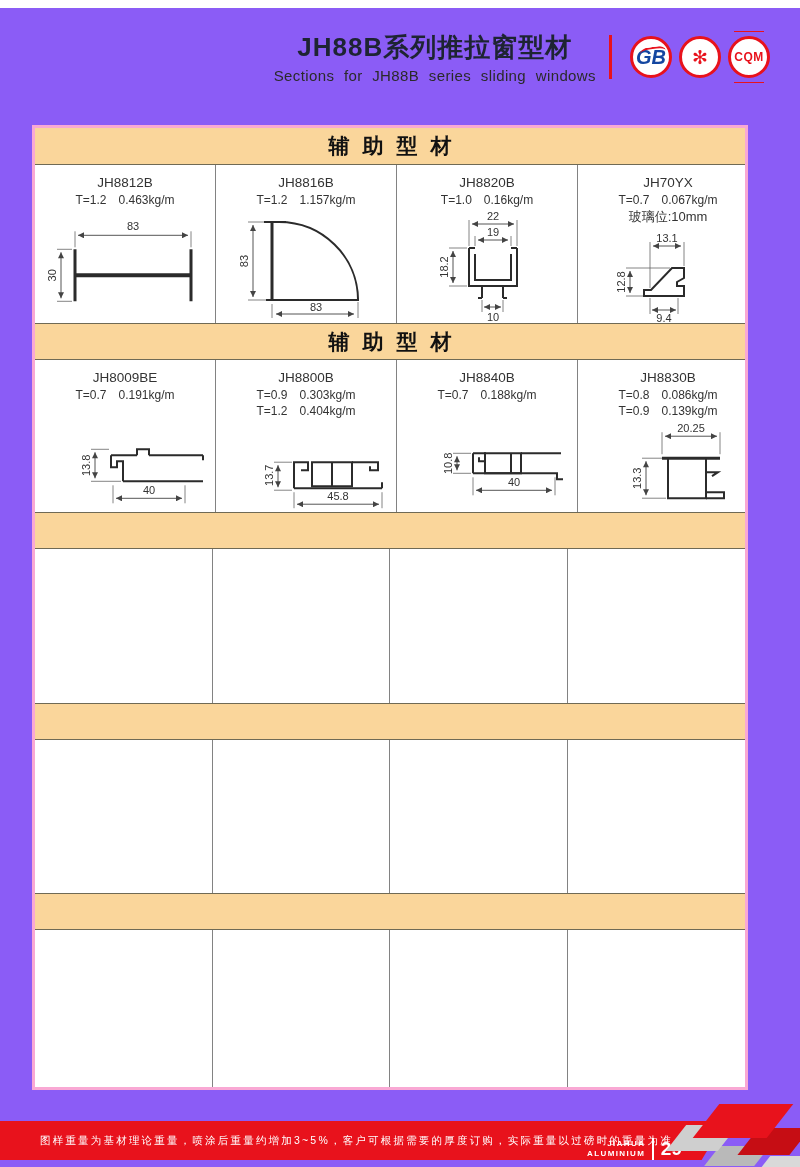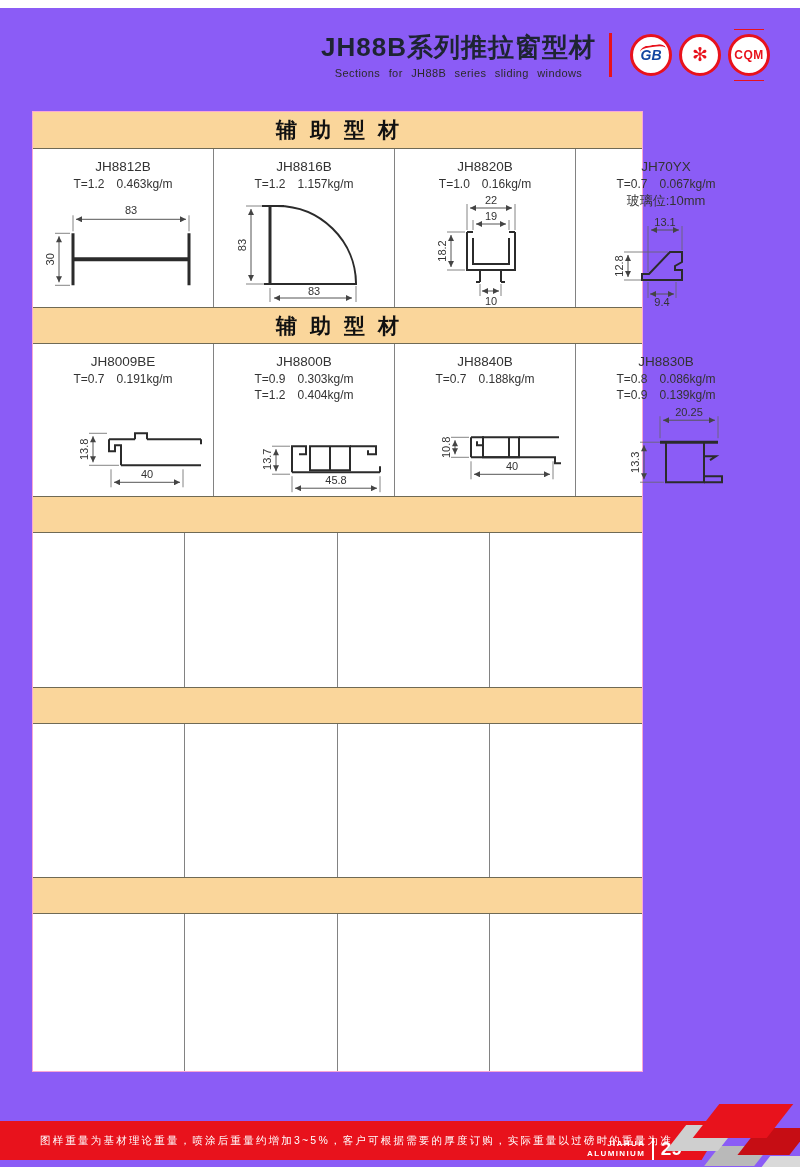"GB" .logo .gb-txt { font-size: 14px -> 20px }
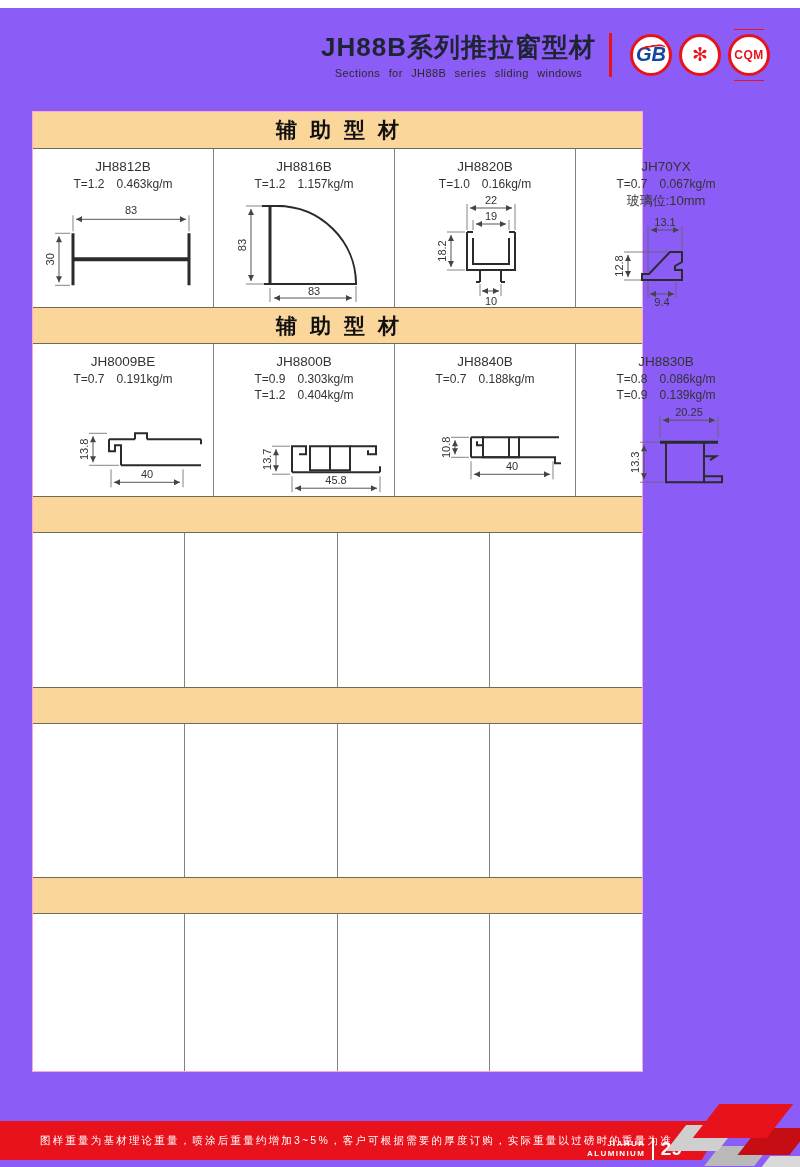"Sections for JH88B series sliding" .title-en { font-size: 11px -> 15px }
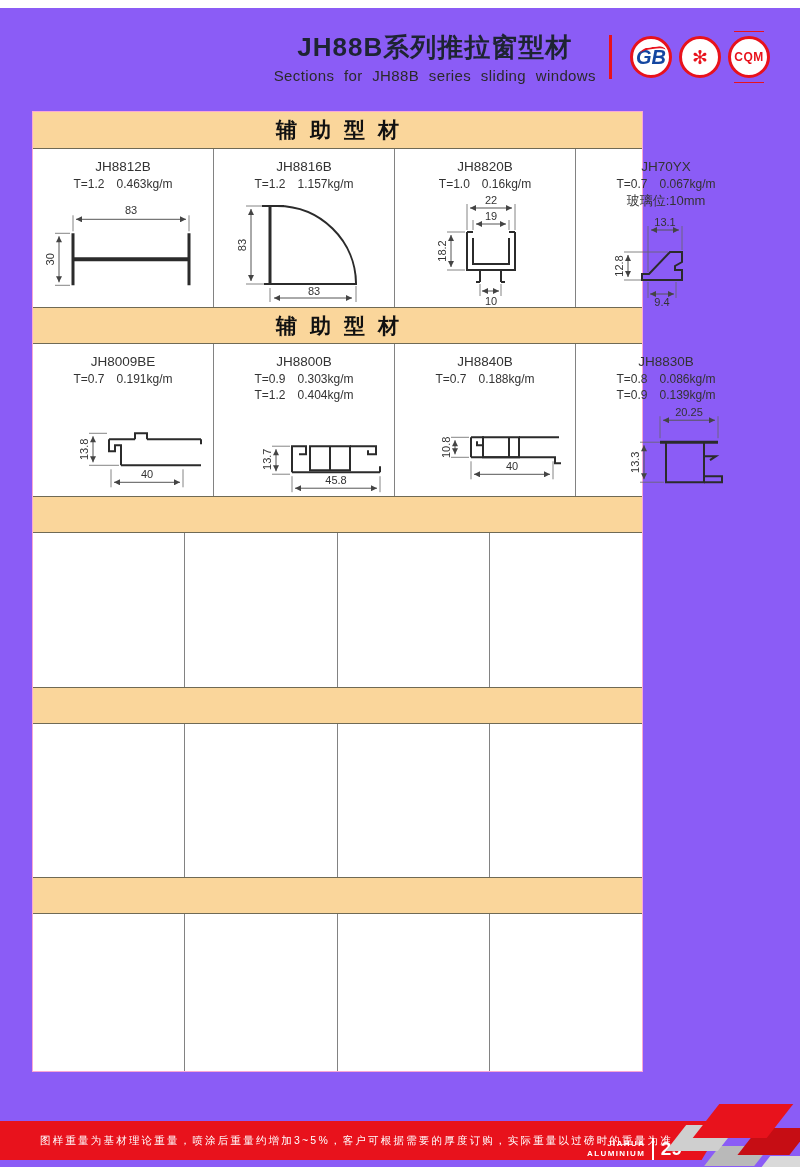"辅助型材" .catalog { border: 1px solid #f9a8d4 -> 3px solid #f9a8d4; top: 103px -> 117px; width: 611px -> 716px }
